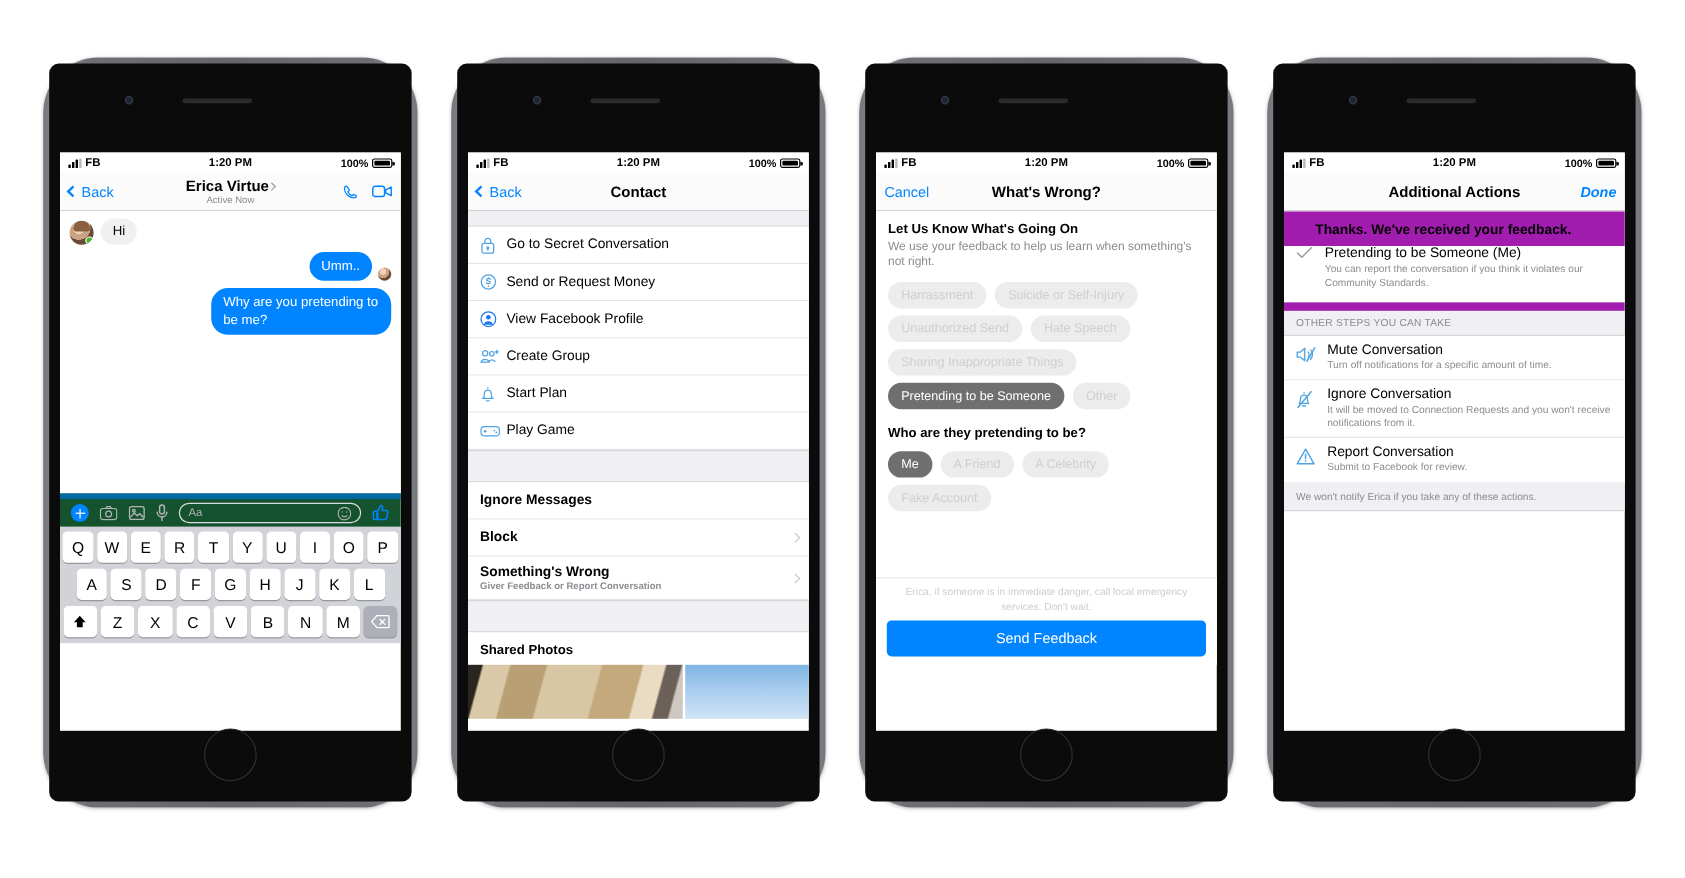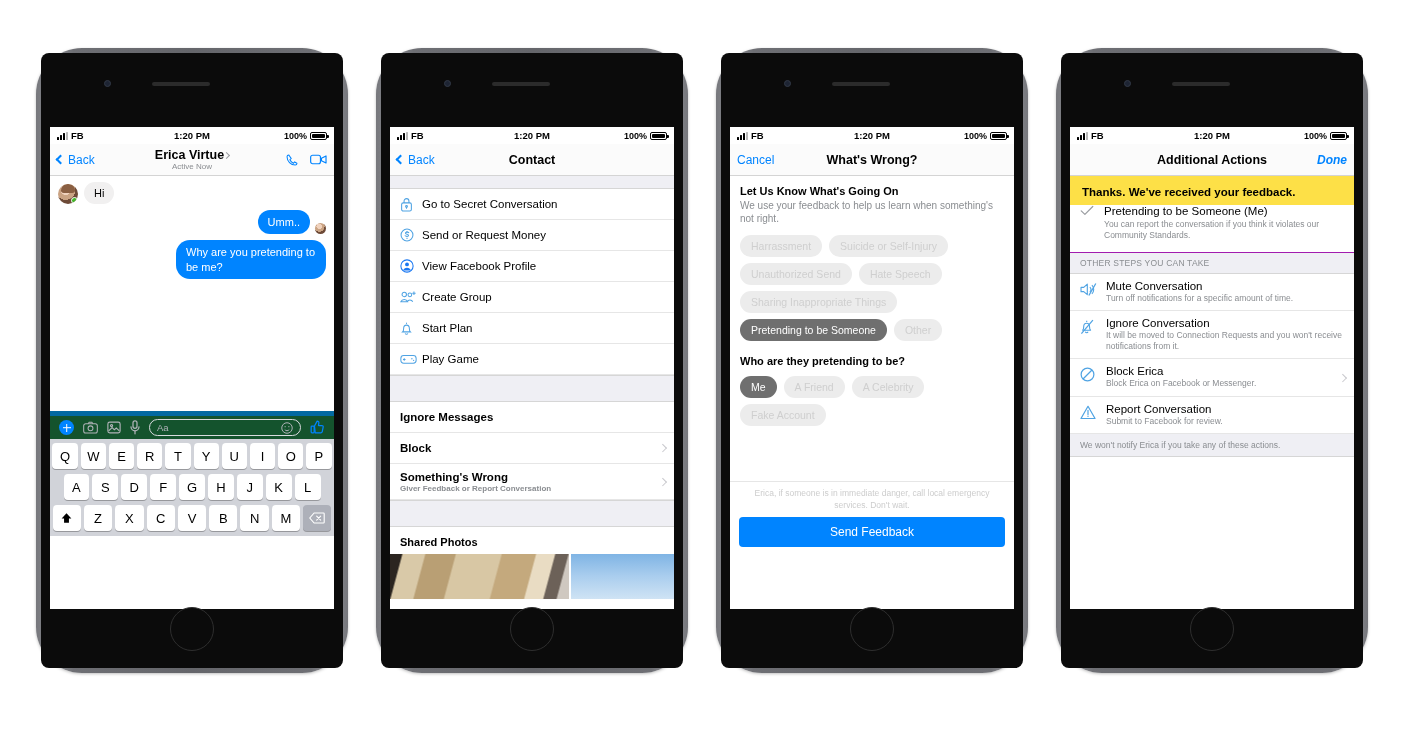"Thanks. We've received your feedback." .aa-head { background: #fde047 -> #a21caf; padding: 10px 12px 7px -> 10px 26px 7px }
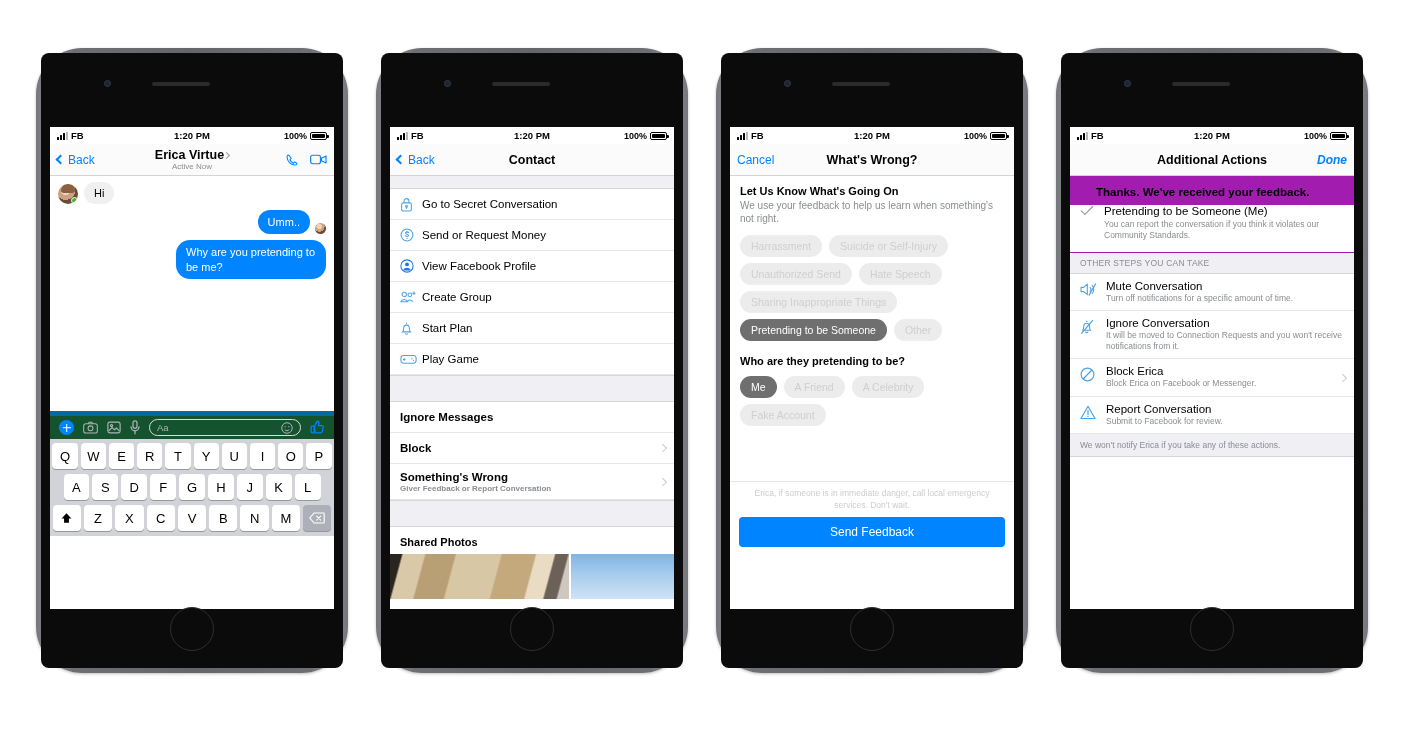"OTHER STEPS YOU CAN TAKE" .sect-head { border-top: 1px solid #a21caf -> 7px solid #a21caf }
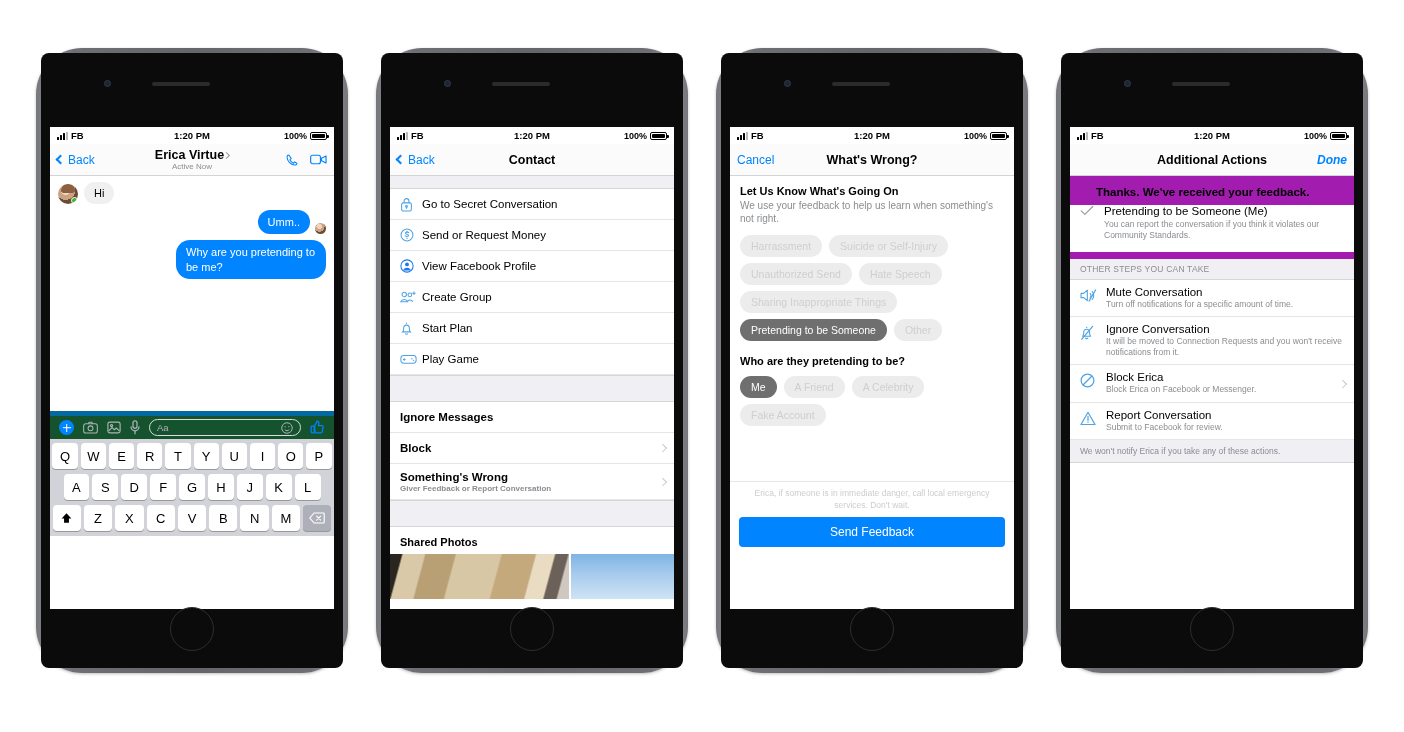"Block Erica" div.ali { html: <div> <span> <svg> <circle></circle> <path></path> </svg> </span> <span> <span>Block Erica</span> <span>Block Erica on Facebook or Messenger.</span> </span> <span></span> </div> -> none }
